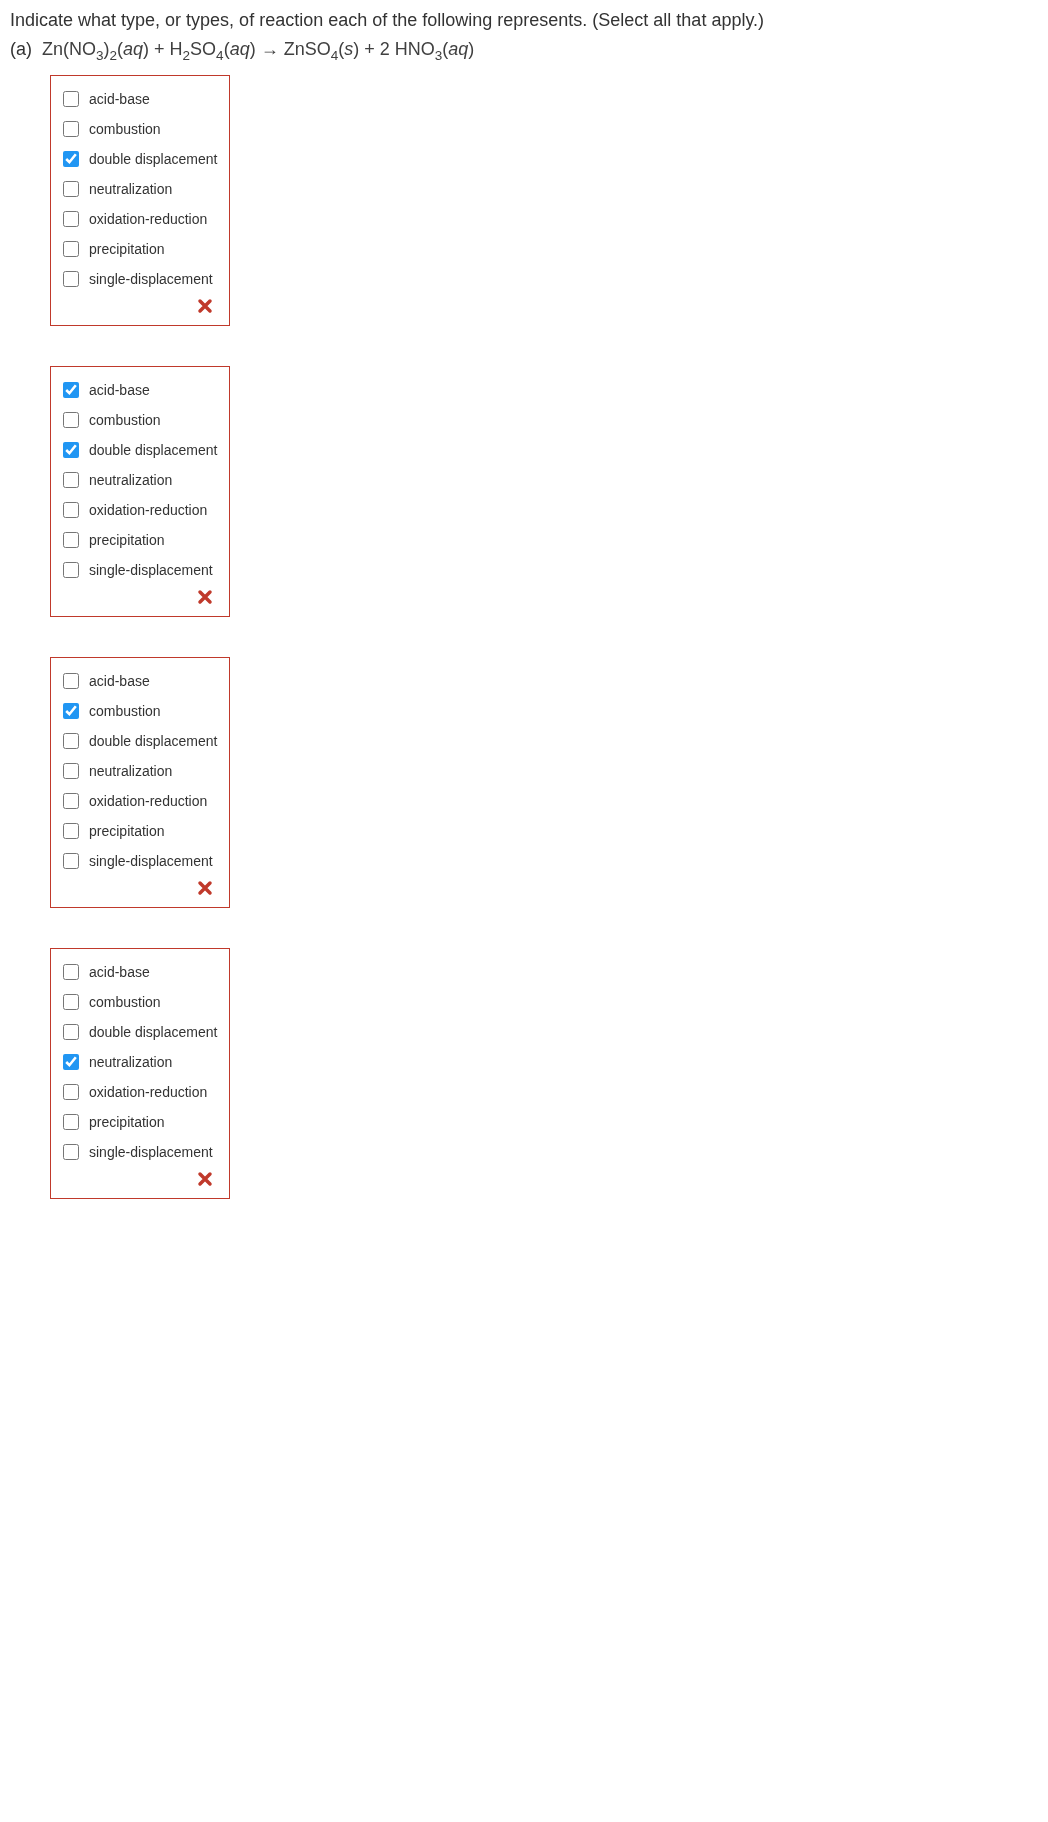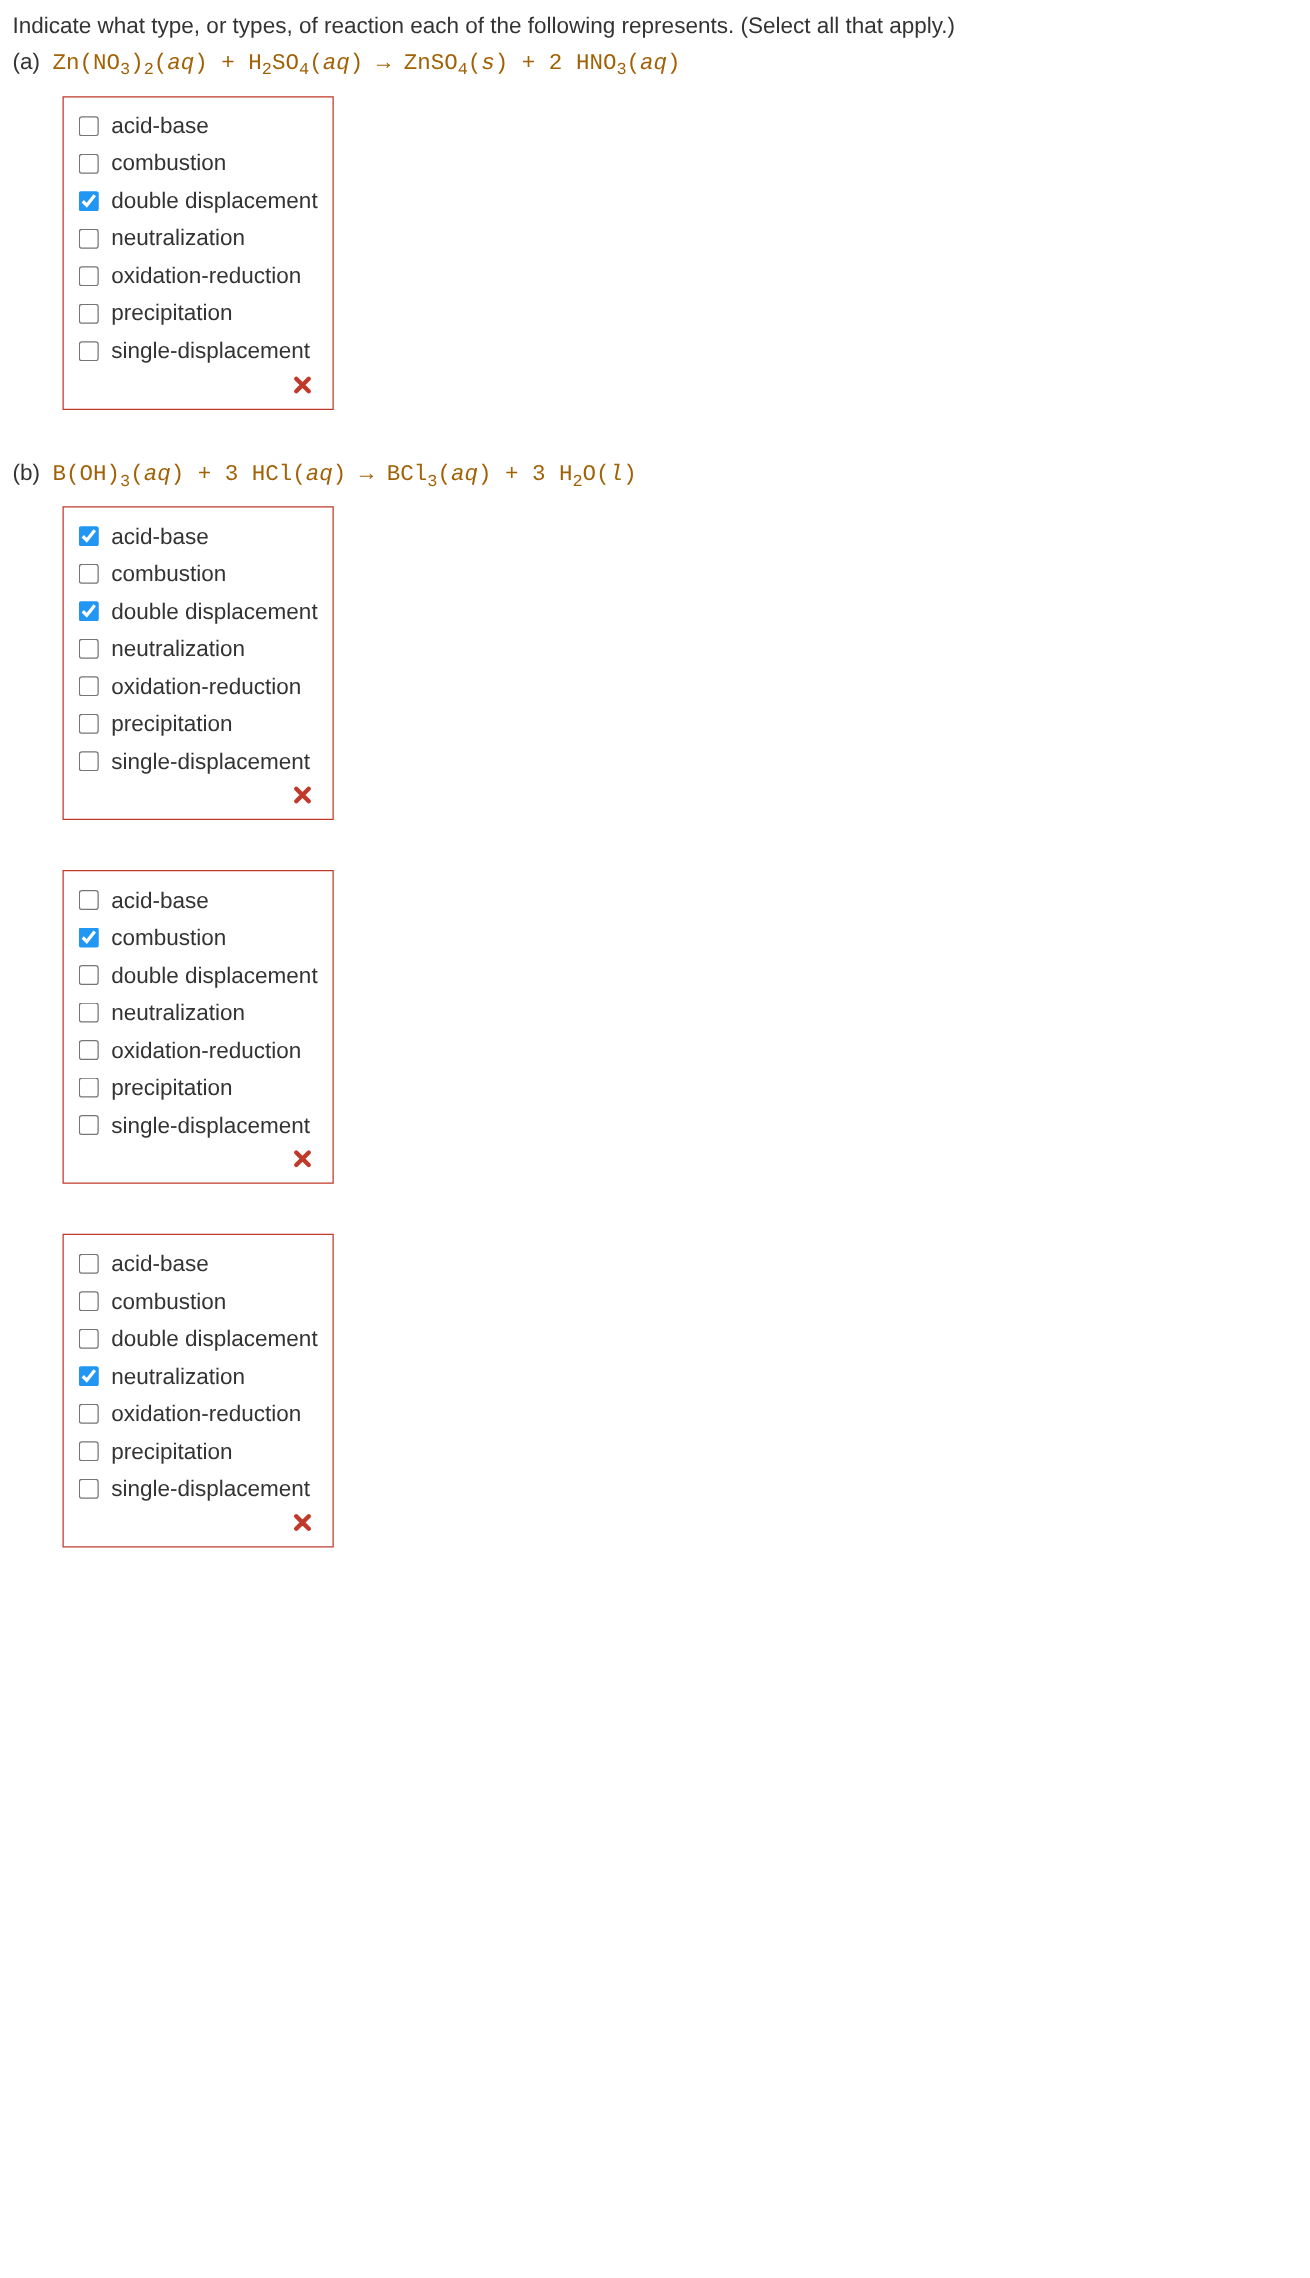"Zn(NO3)2(aq) + H2SO4(aq) → ZnSO4(s)" .equation { color: #a16207 -> #404040; font-family: Liberation Mono, monospace -> Liberation Sans, sans-serif }
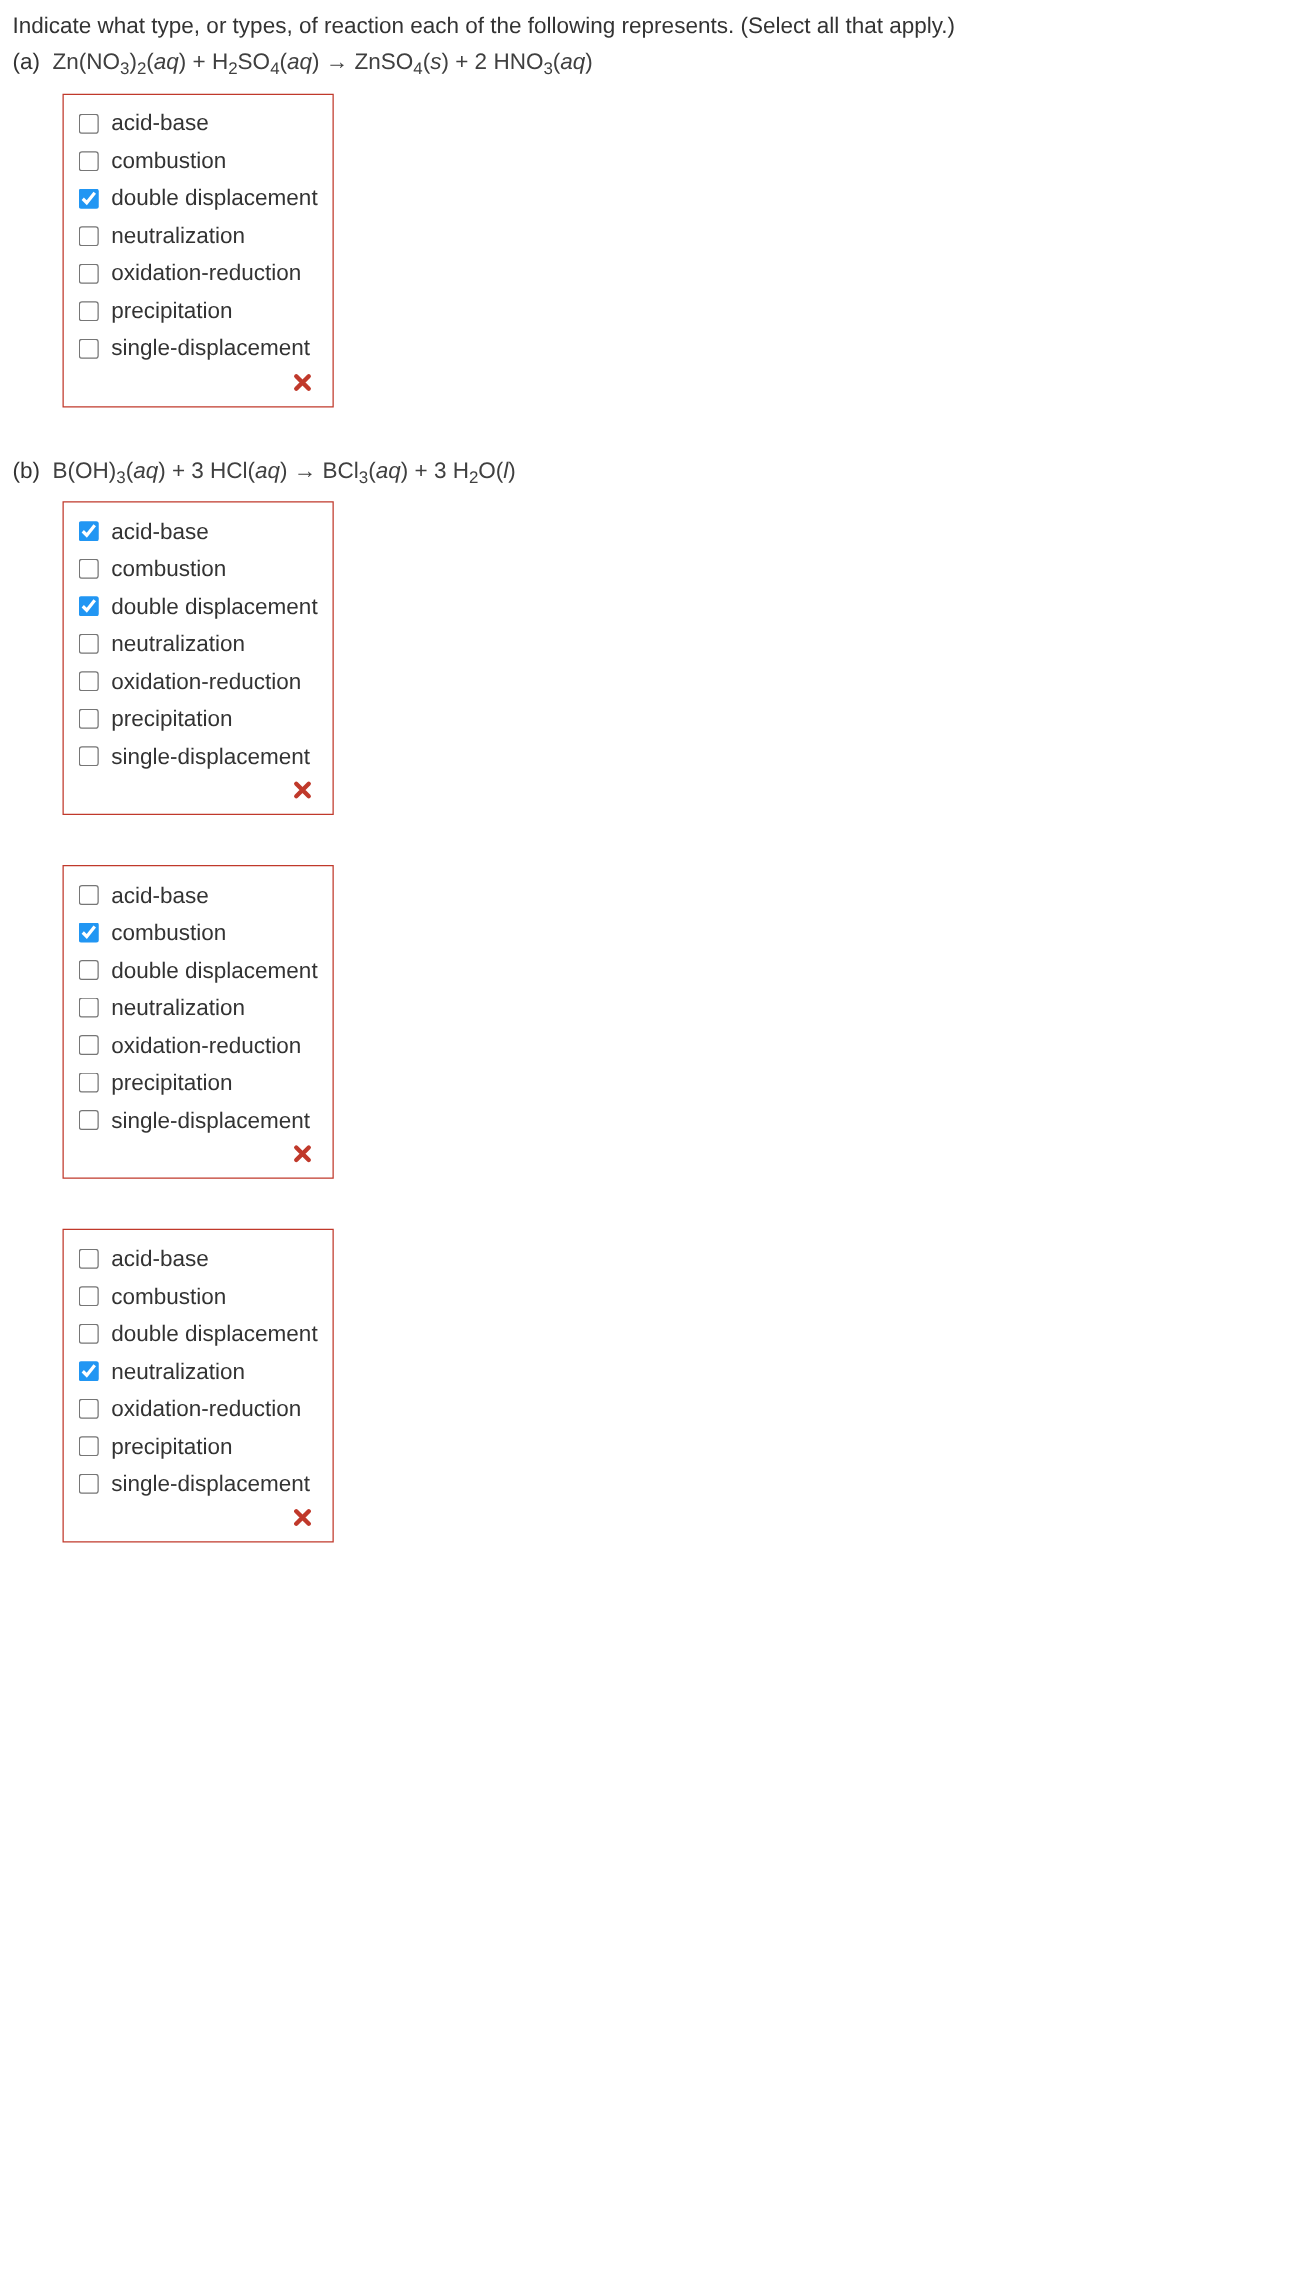"acid-base" .option-label { font-size: 18px -> 14px }
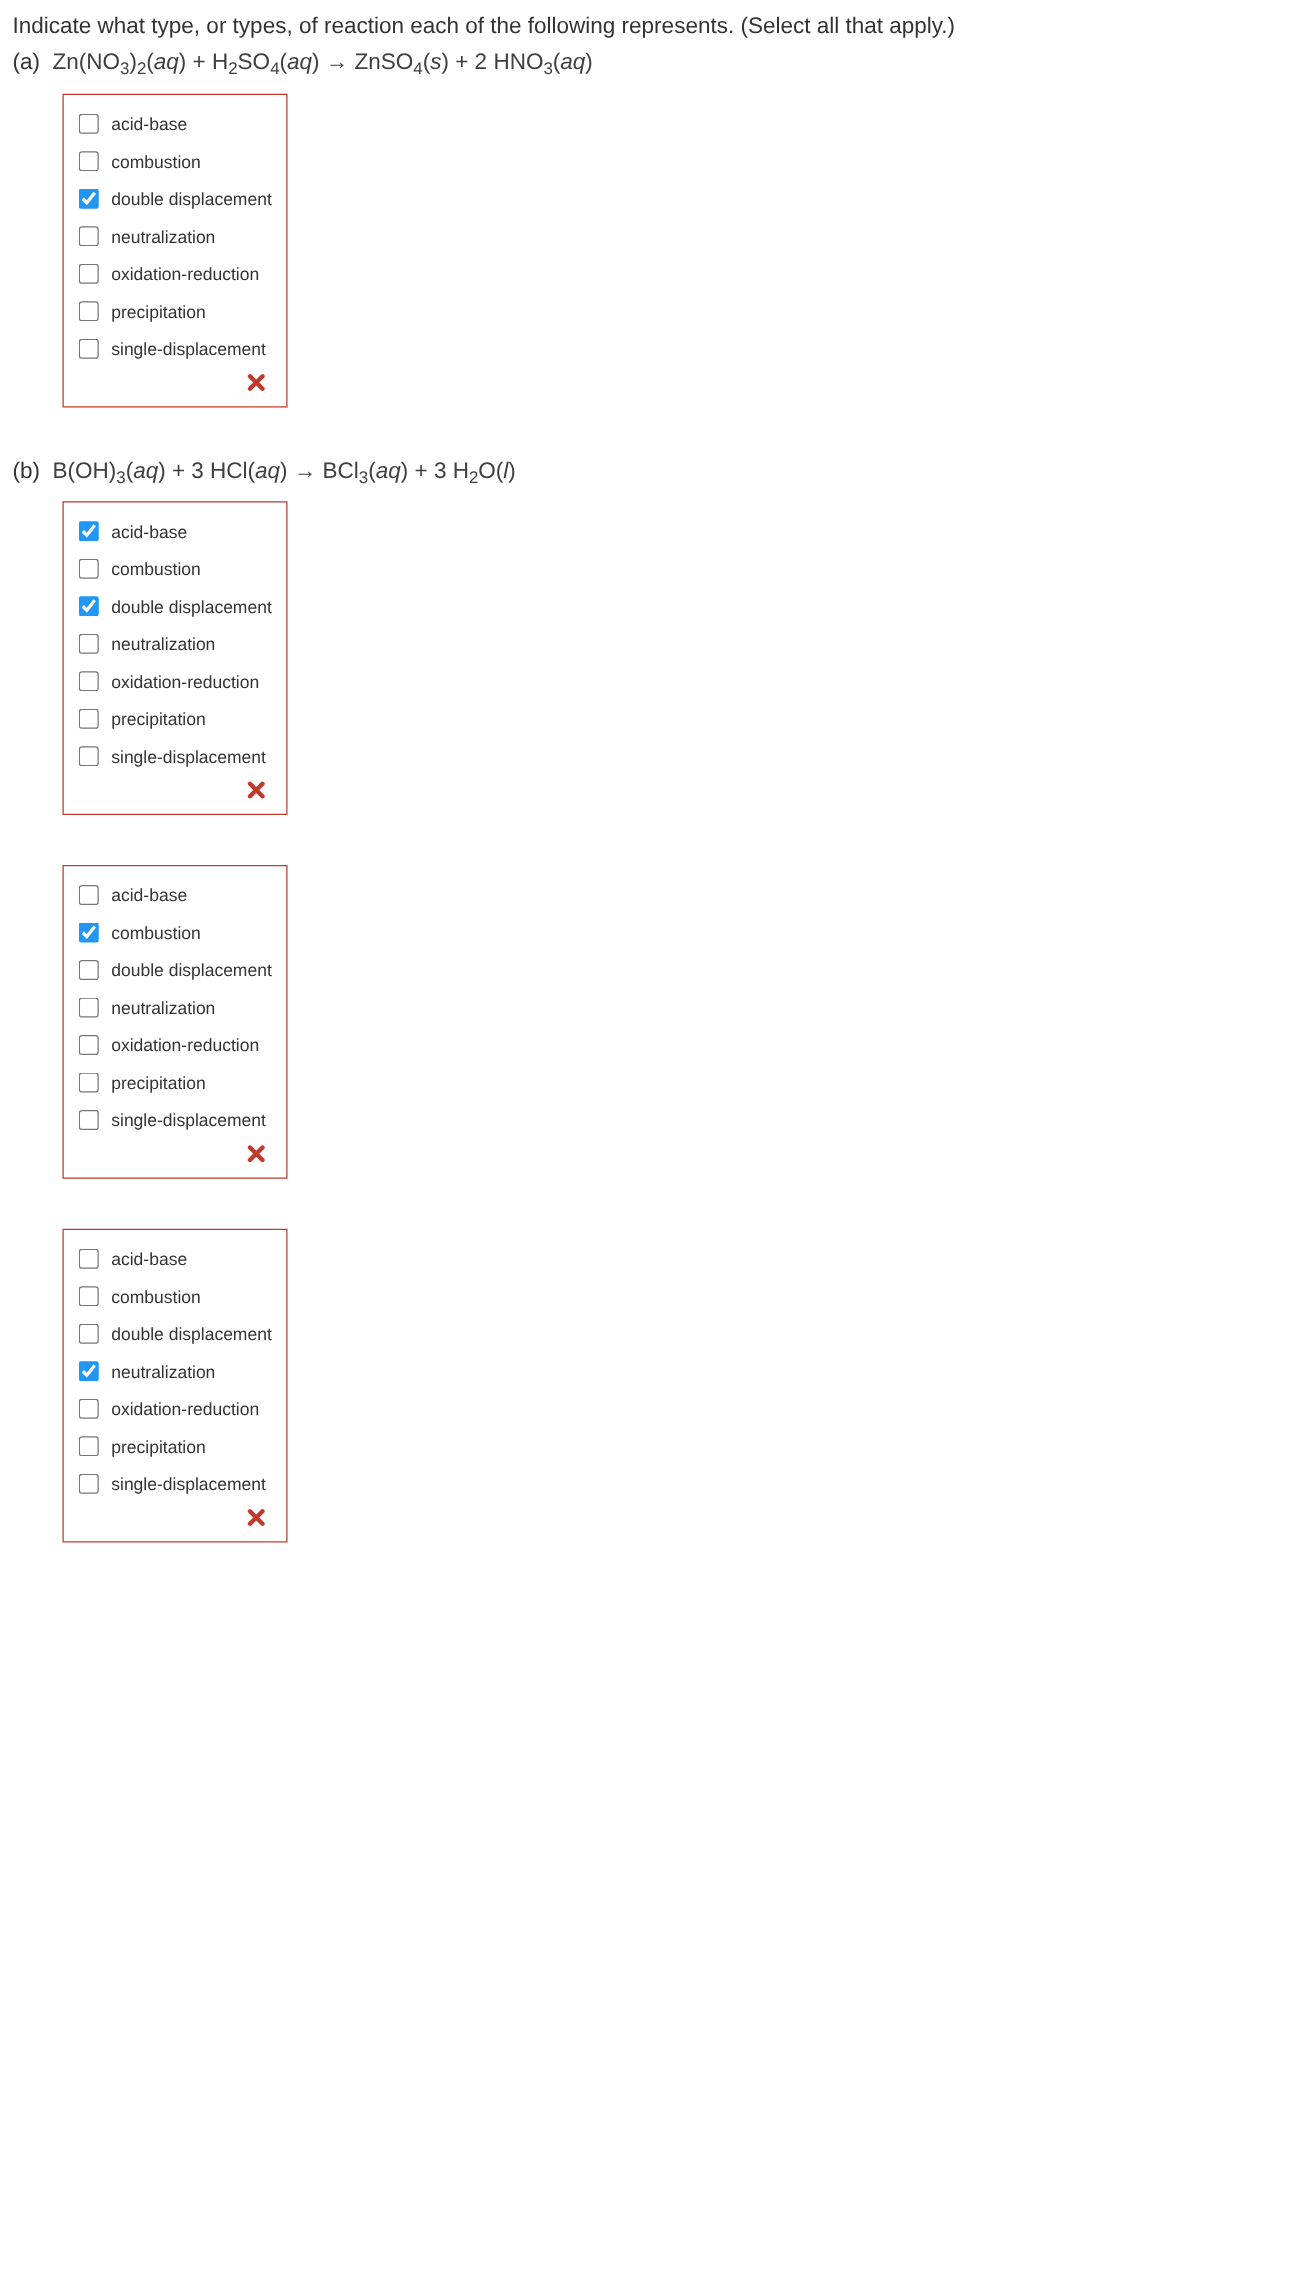"(b) B(OH)3(aq) + 3 HCl(aq)" div.question-header { html: <div><span>(b)</span><span>B(OH)<sub>3</sub>(<i>aq</i>) + 3 HCl(<i>aq</i>) → BCl<sub>3</sub>(<i>aq</i>) + 3 H<sub>2</sub>O(<i>l</i>)</span></div> -> none }
